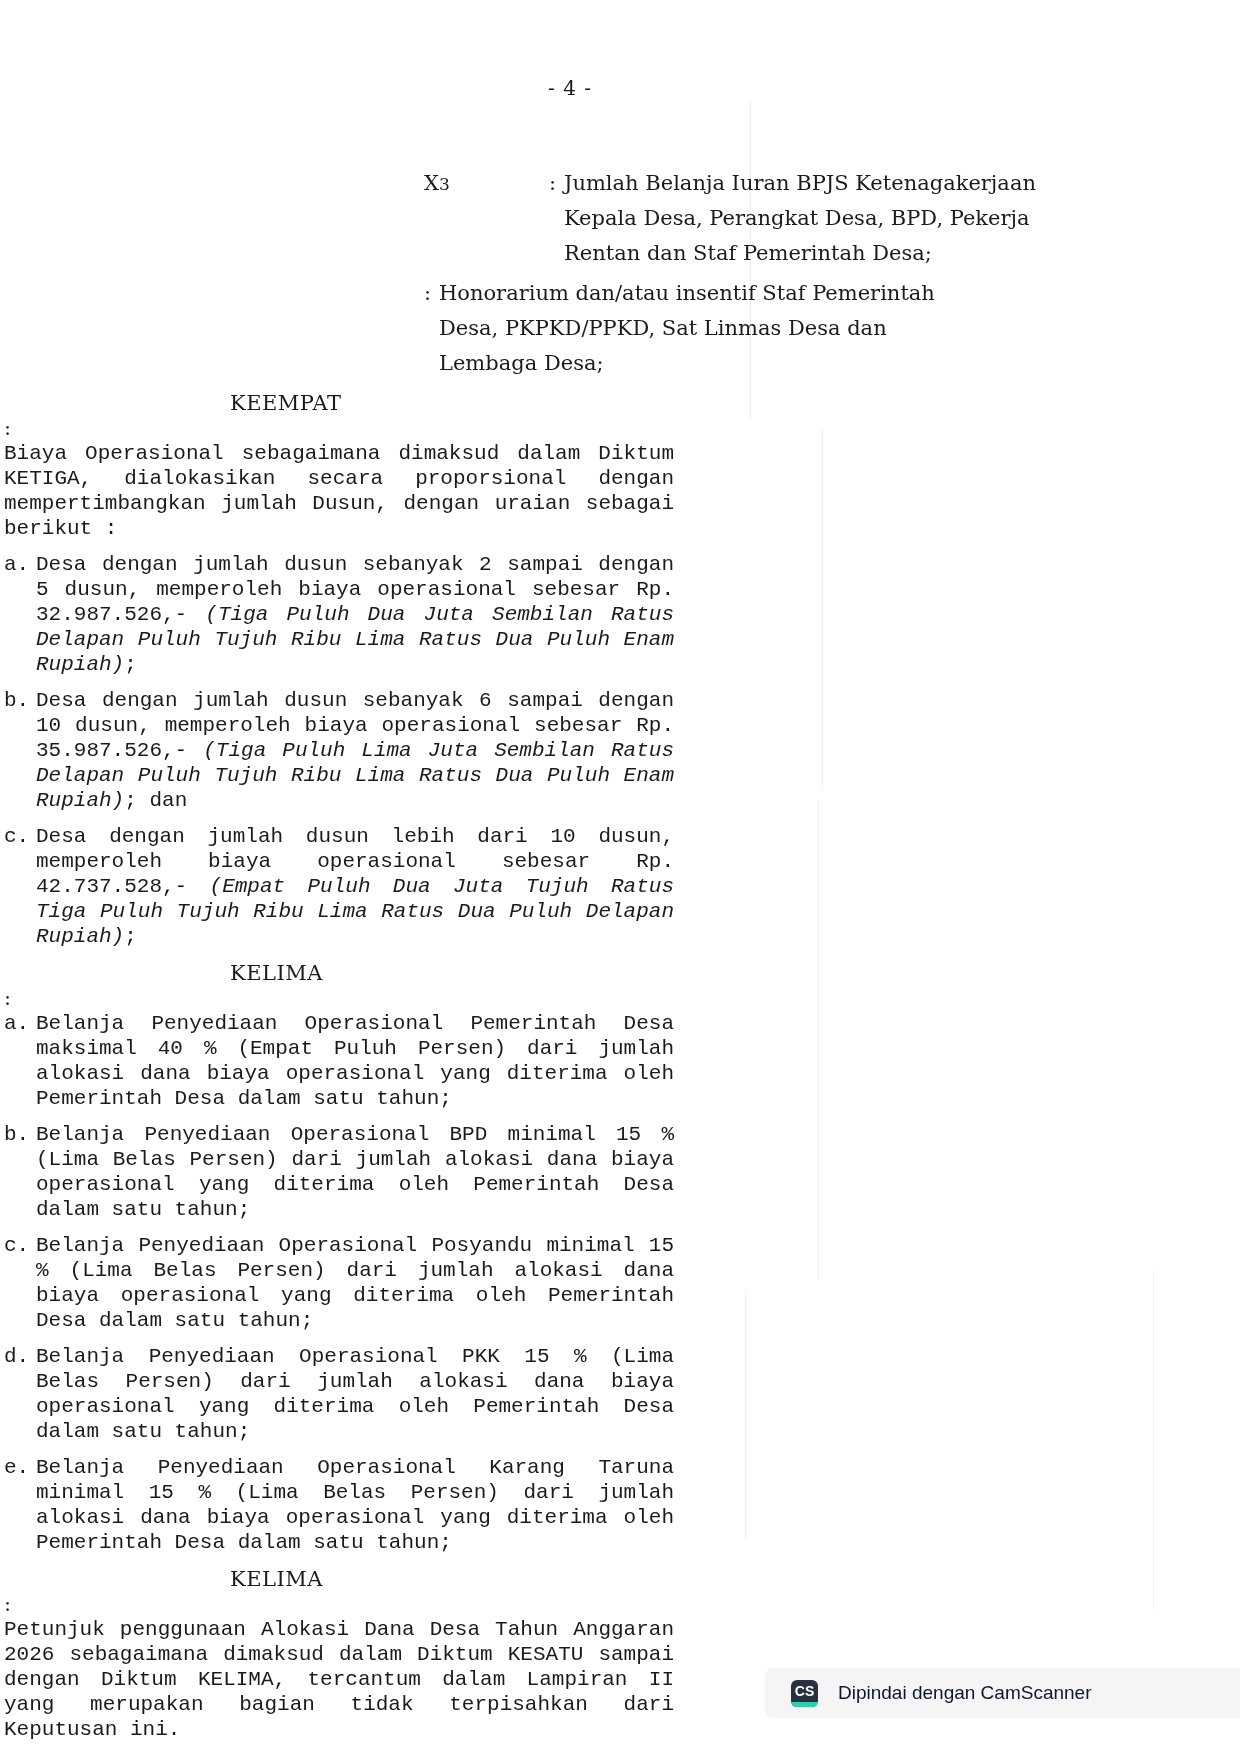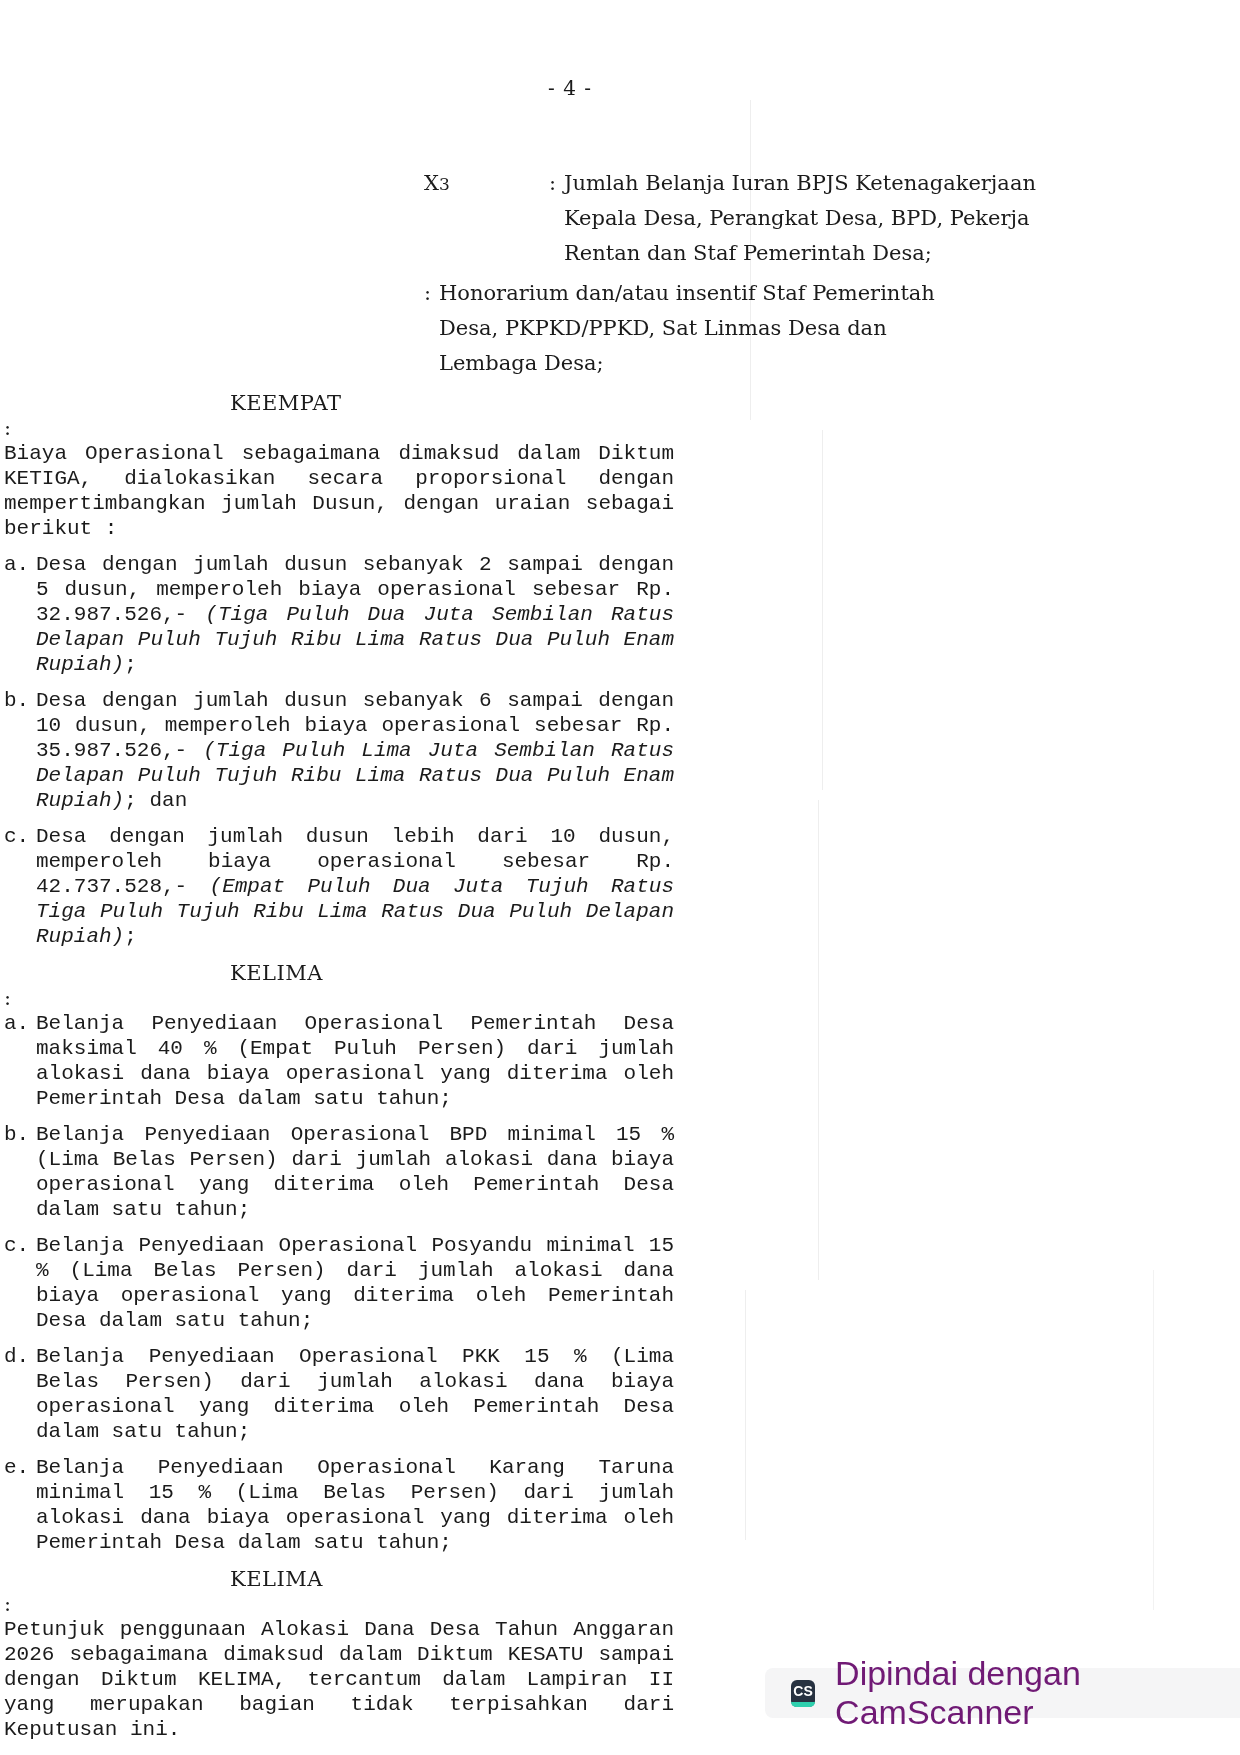"Dipindai dengan CamScanner" .scan-text { color: #701a75 -> #0f172a; font-size: 34px -> 19px }
